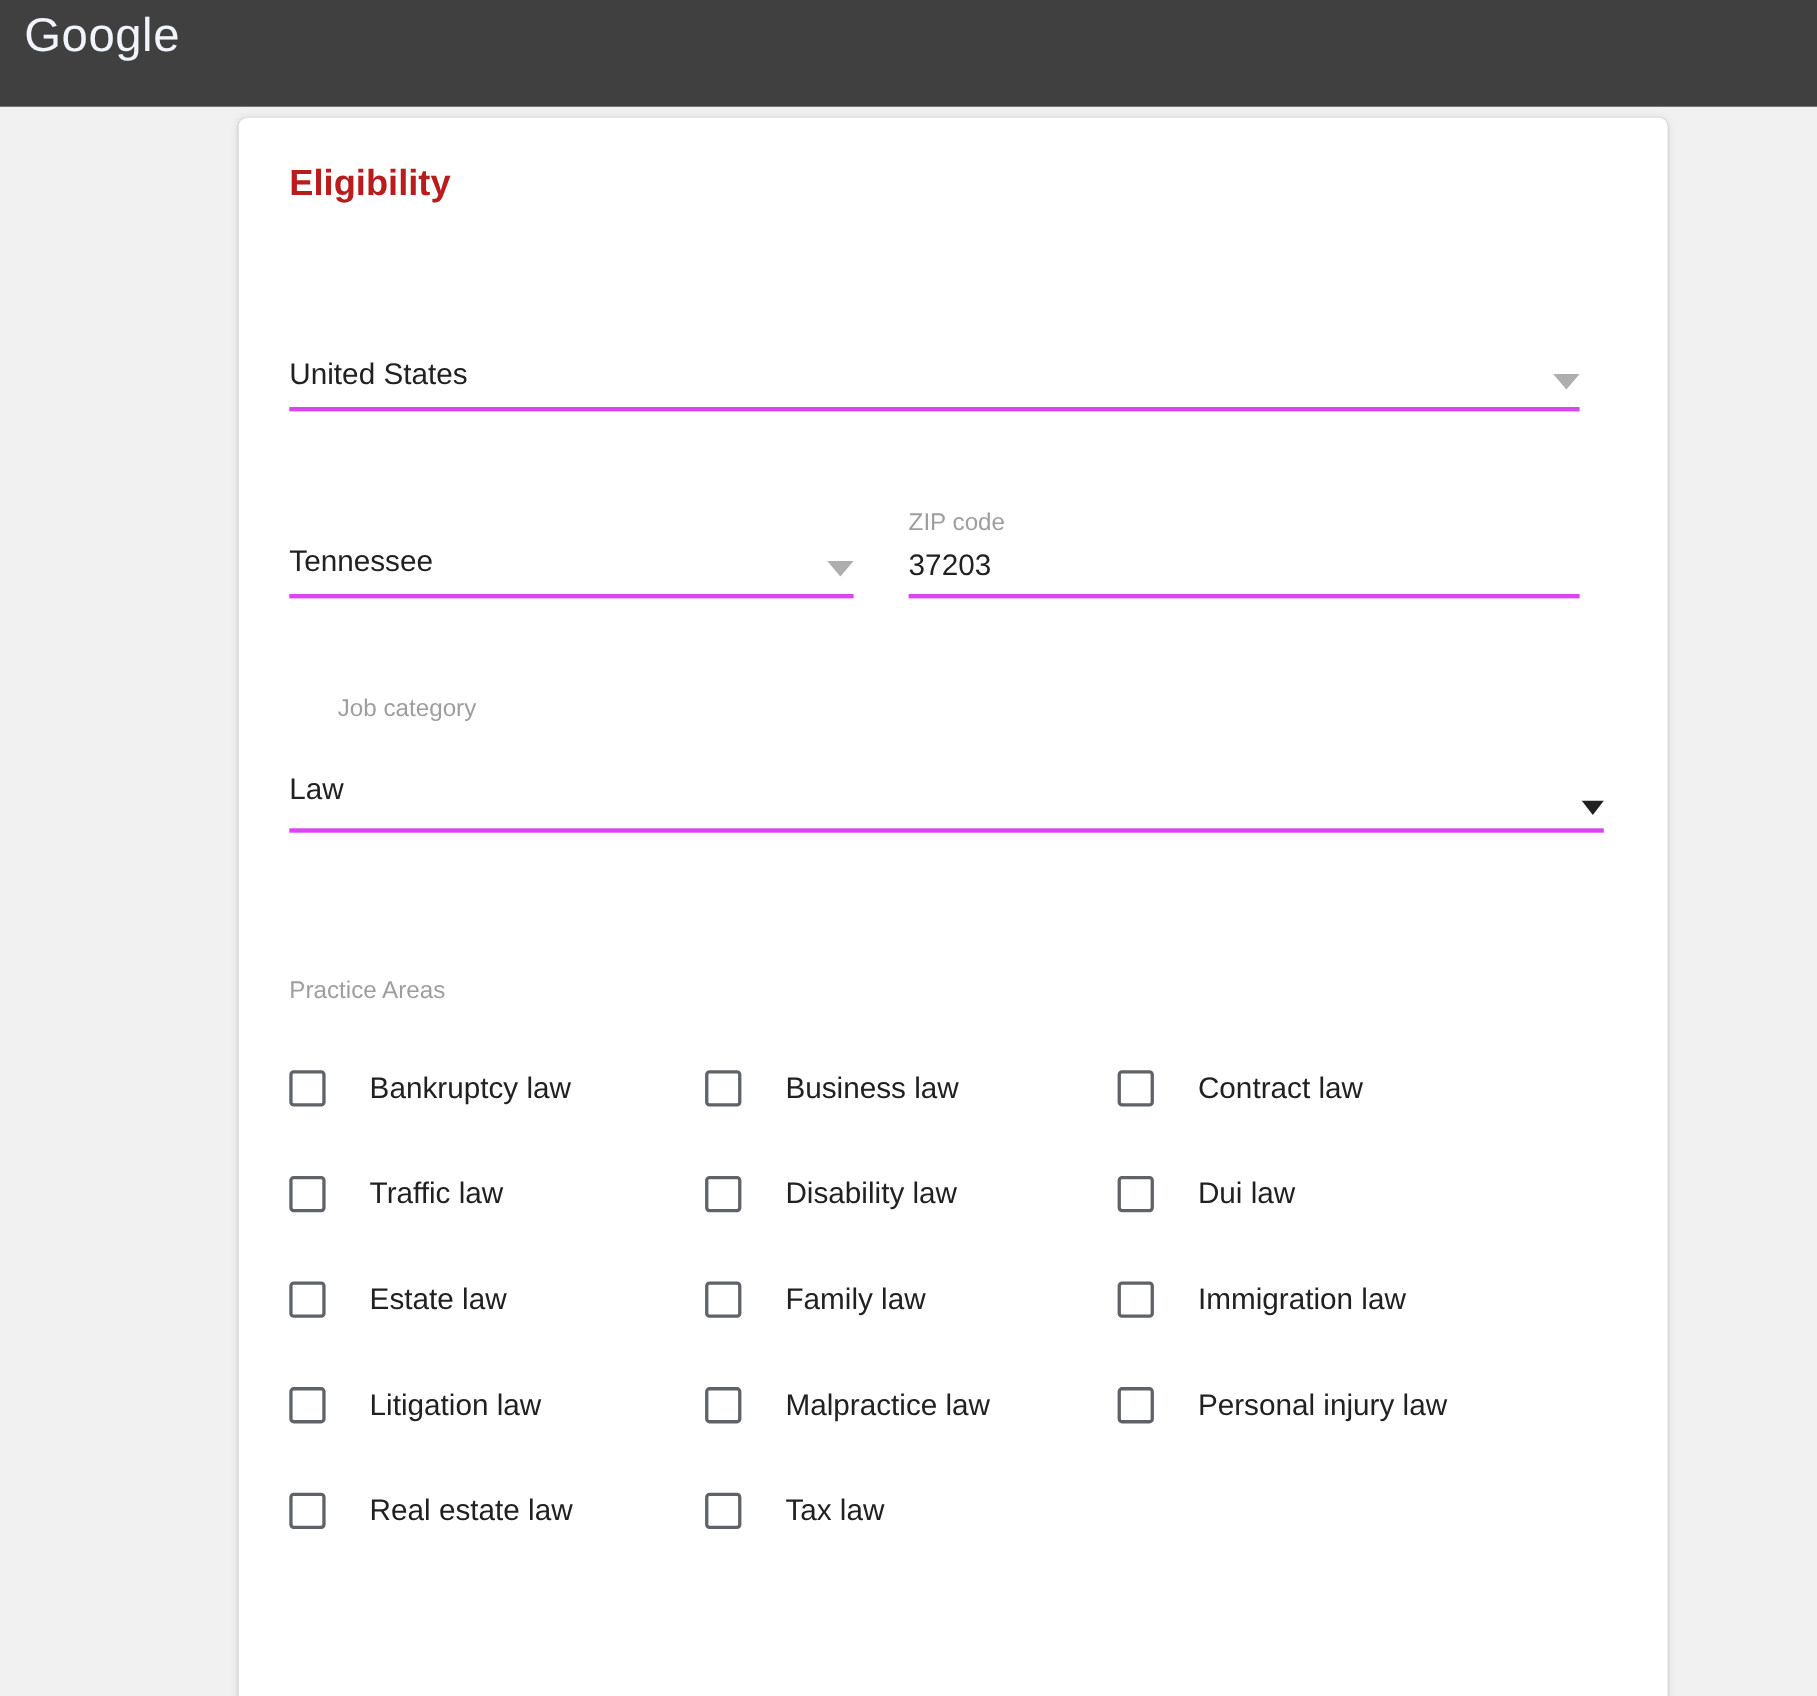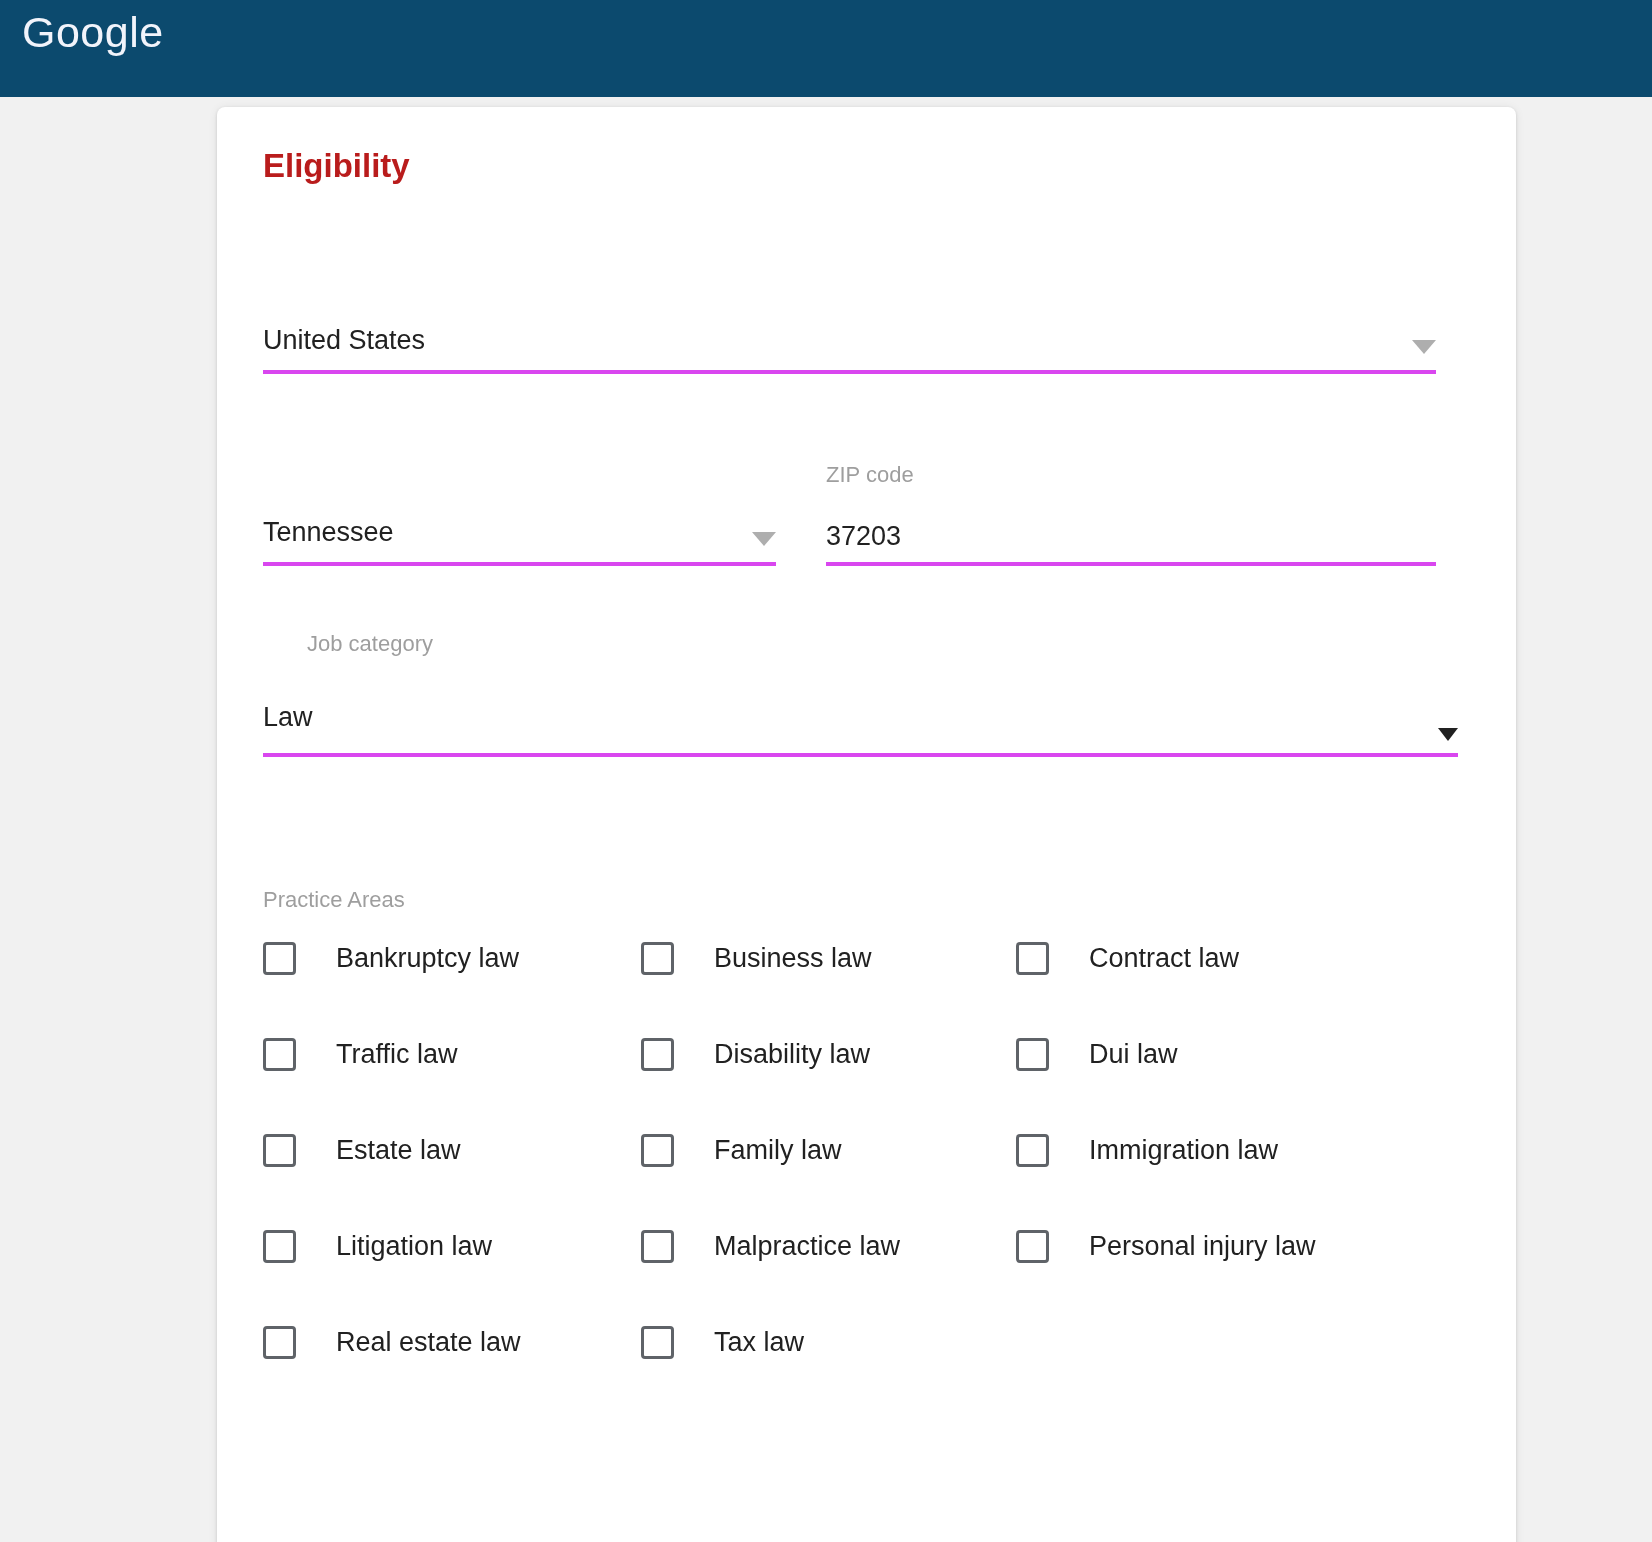"Google" .header { background: #0c4a6e -> #404040 }
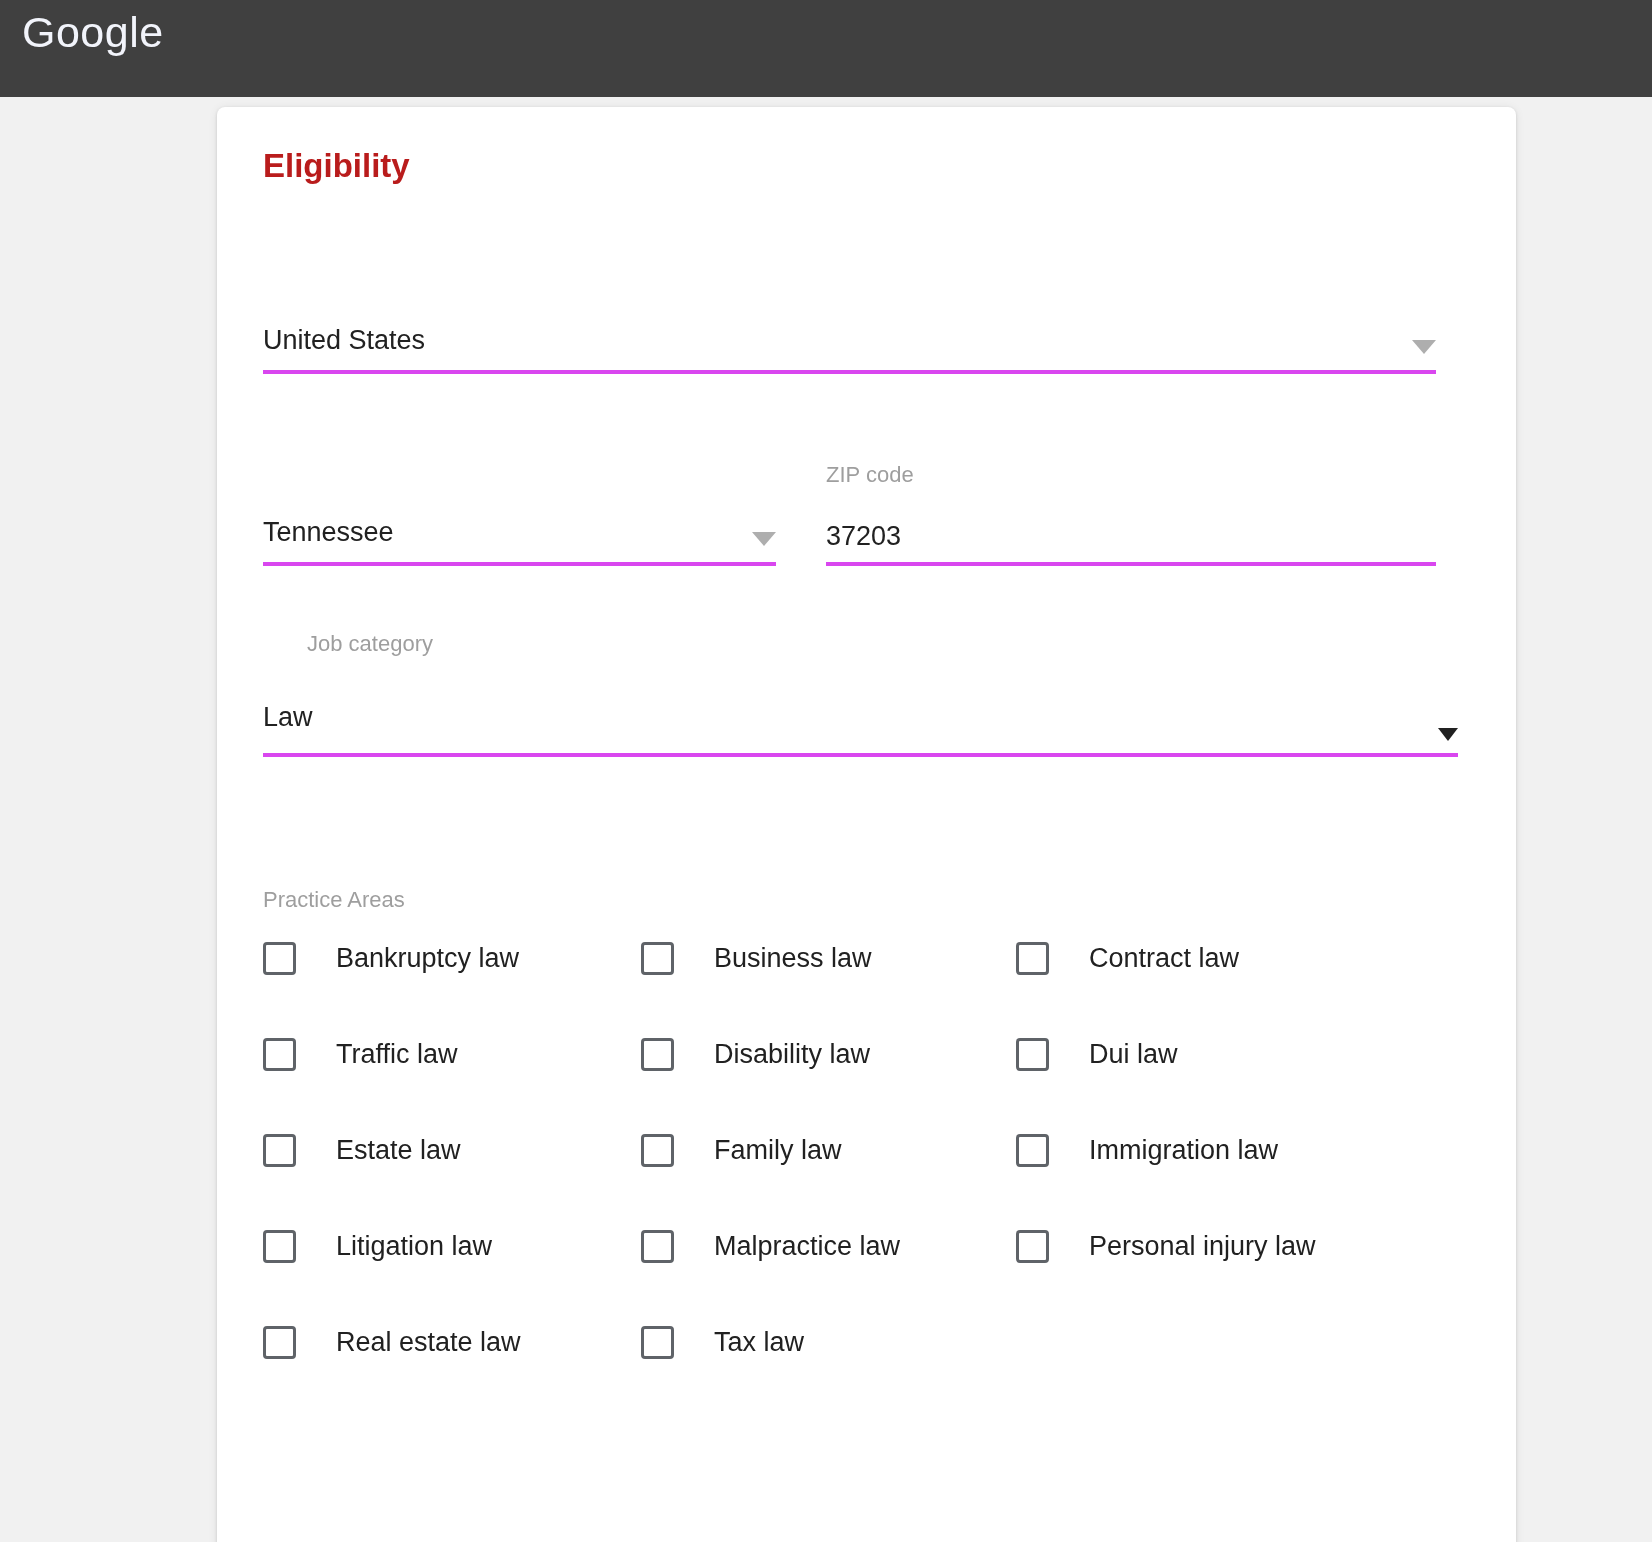"ZIP code" .f-zip .flabel { margin-bottom: 30px -> 8px }
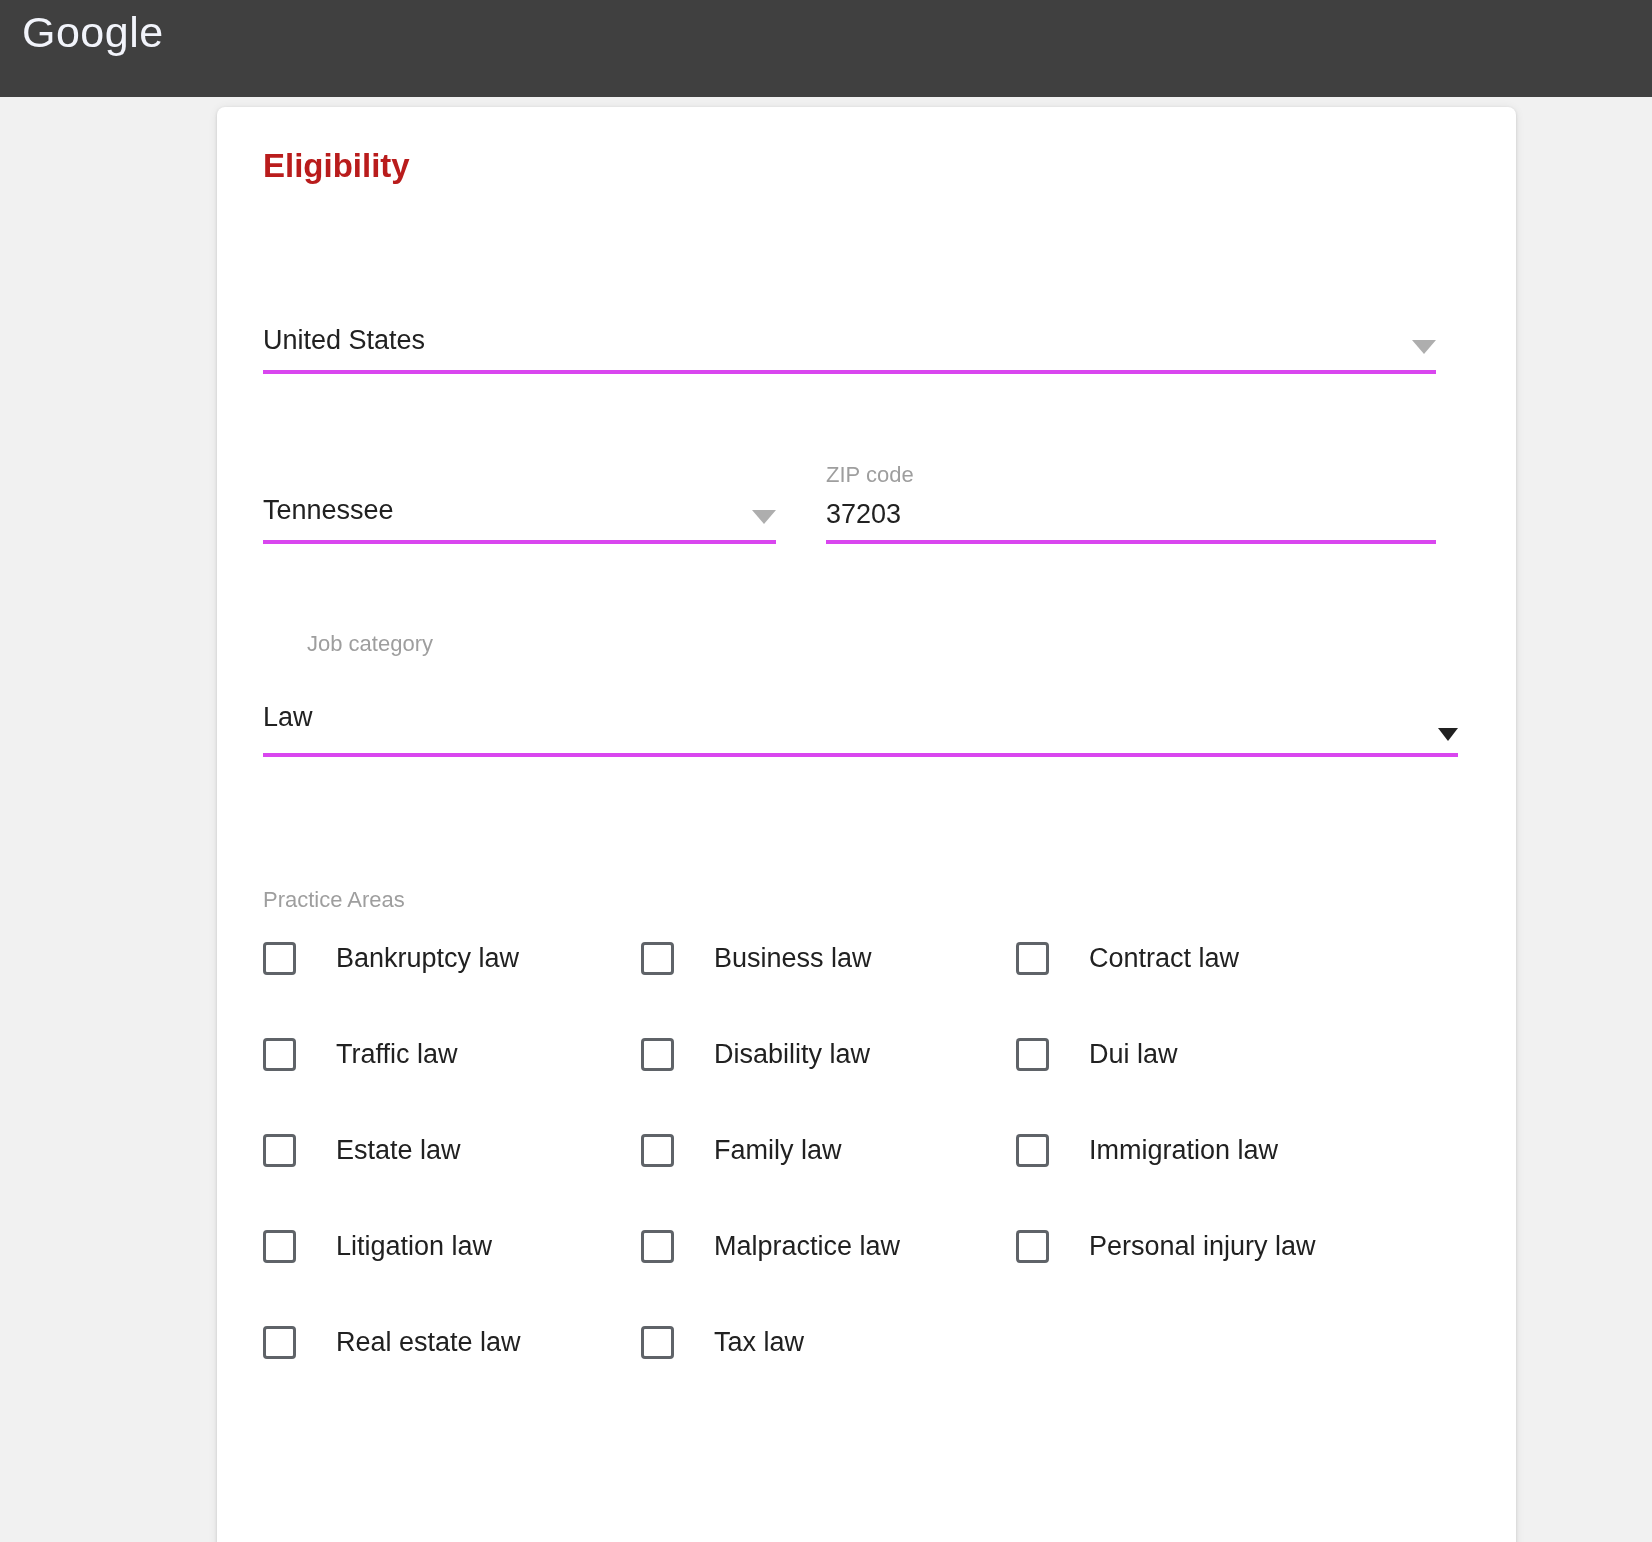"Bankruptcy law" .pa-grid { top: 803px -> 834px }
